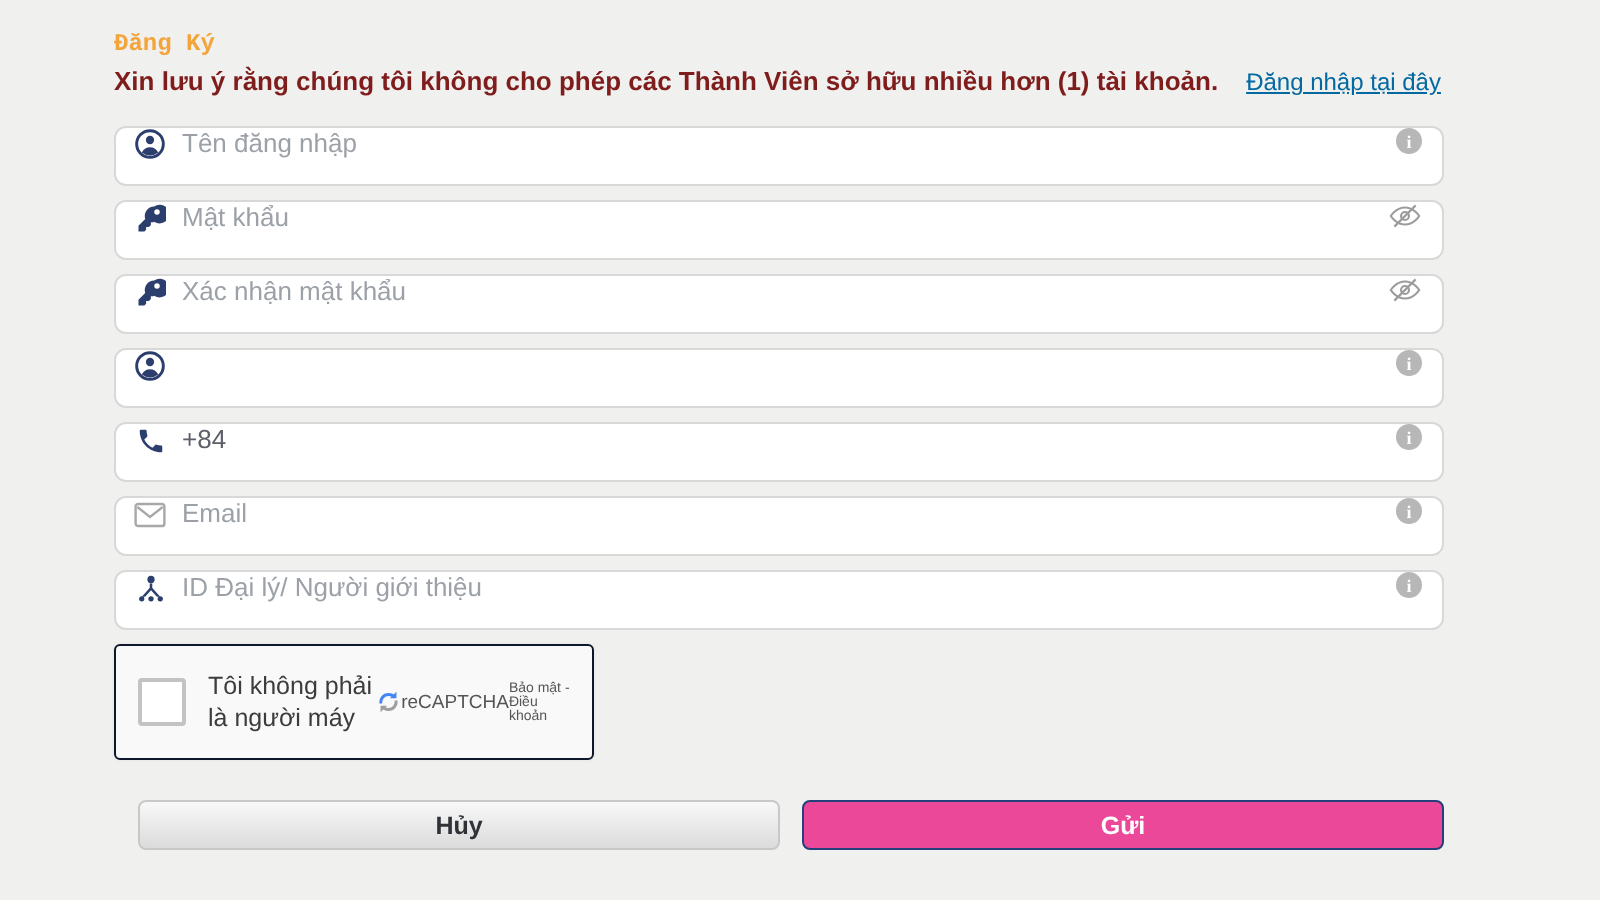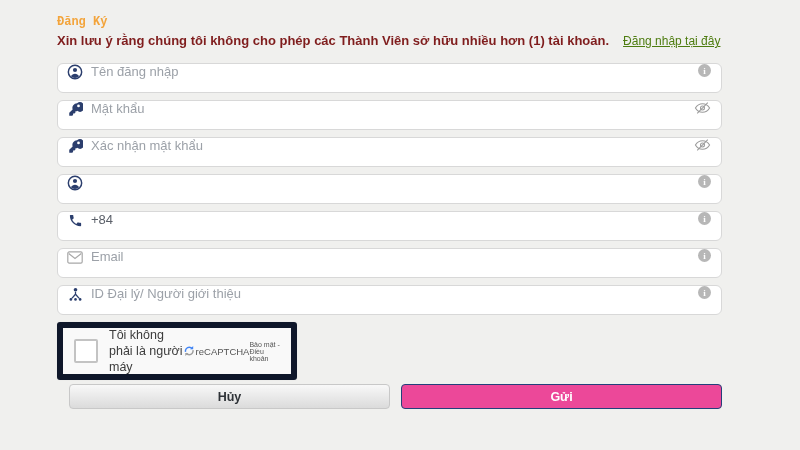"Đăng nhập tại đây" .login-link { color: #4d7c0f -> #0369a1 }
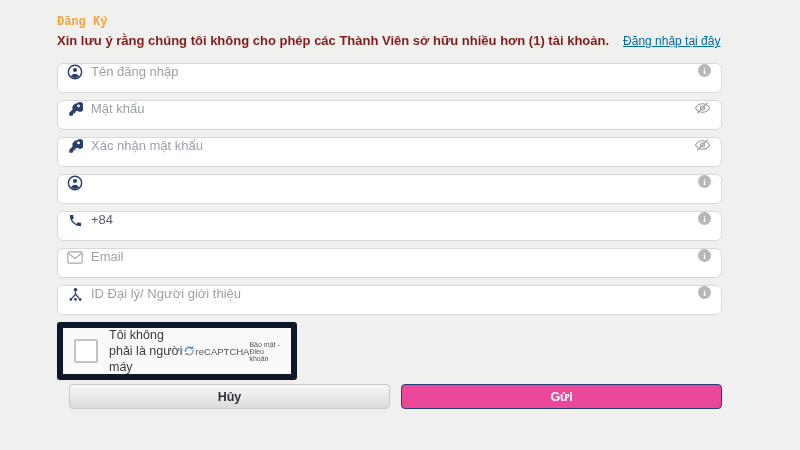"Tôi không phải là người" .recaptcha { border: 6px solid #0f172a -> 1px solid #0f172a }
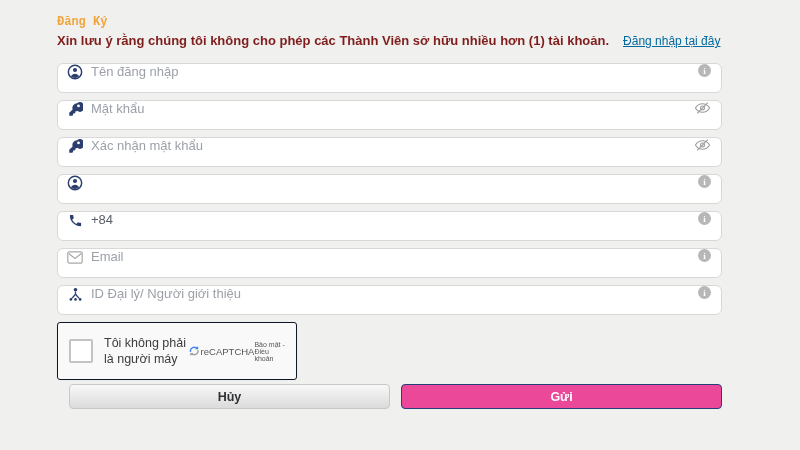"Hủy" .buttons-row { margin-top: 4px -> 20px }
